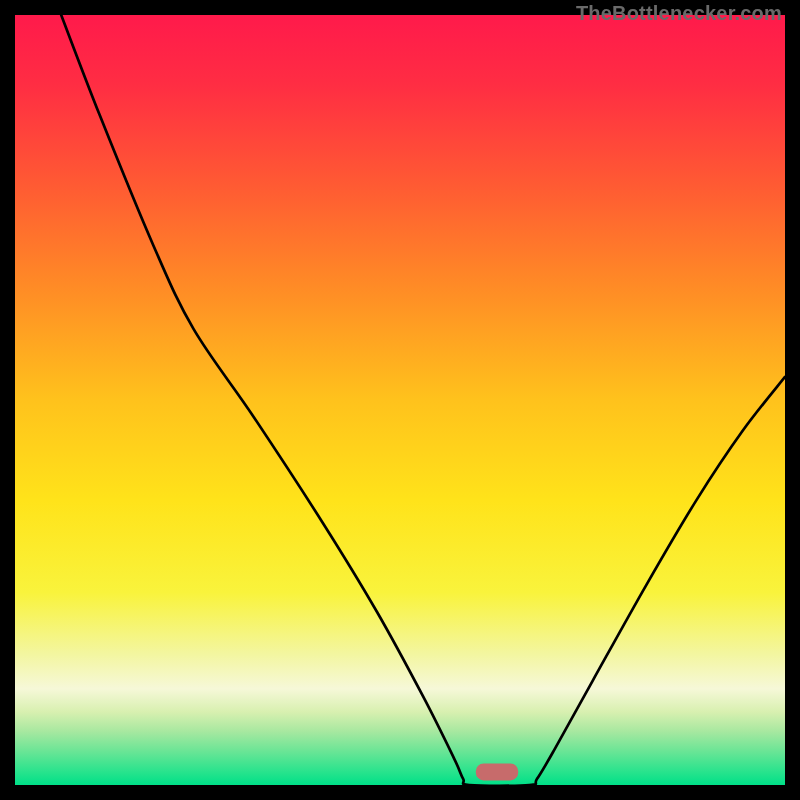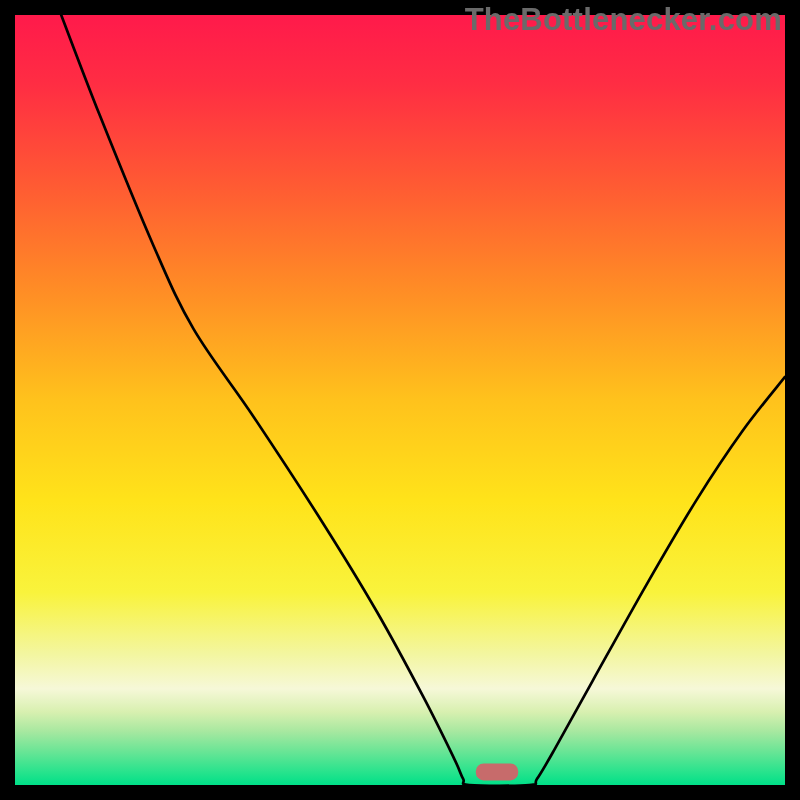"TheBottlenecker.com" .watermark { font-size: 31px -> 20px }
